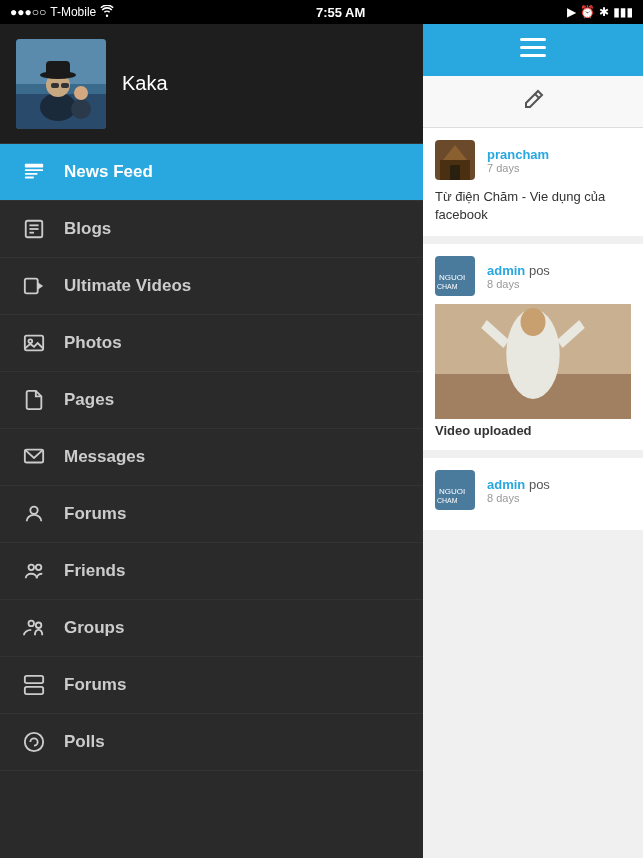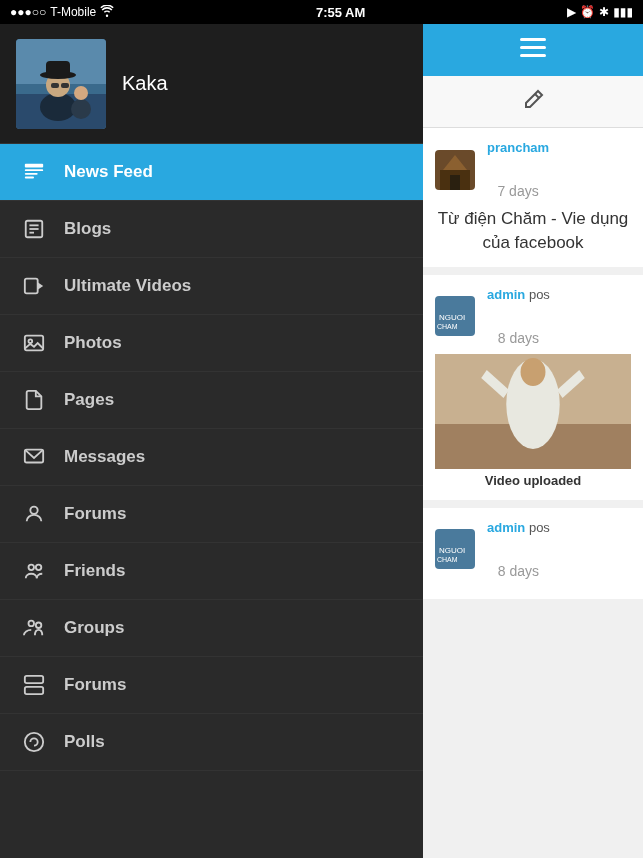"prancham" .right-panel { text-align: center -> none }
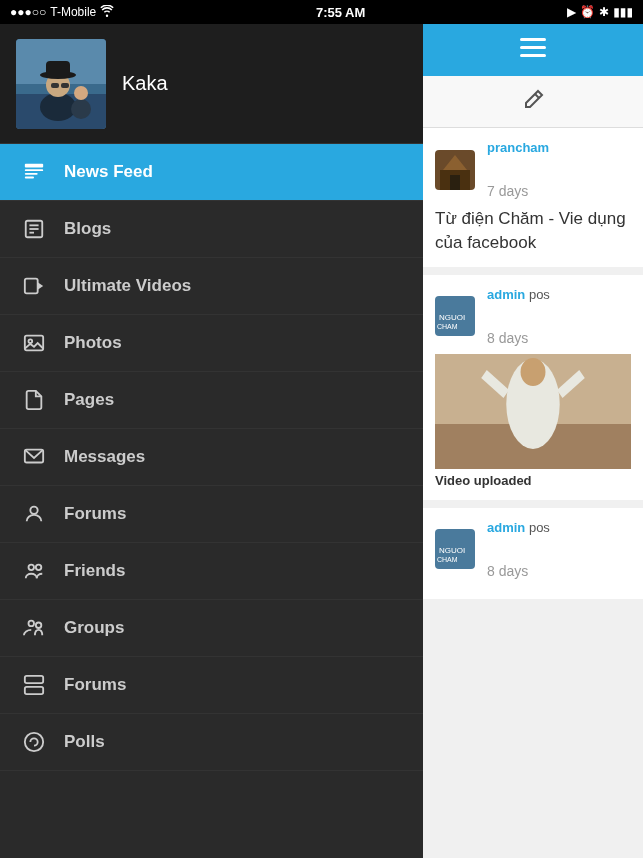"7 days" .feed-time { font-size: 14px -> 11px; margin-top: 28px -> none }
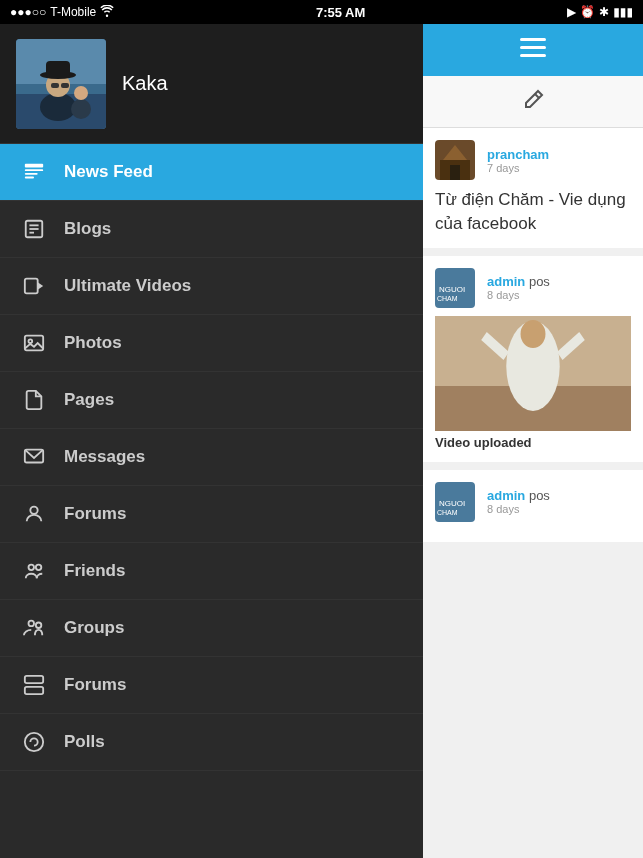"Từ điện Chăm - Vie" .feed-text { font-size: 17px -> 13px }
